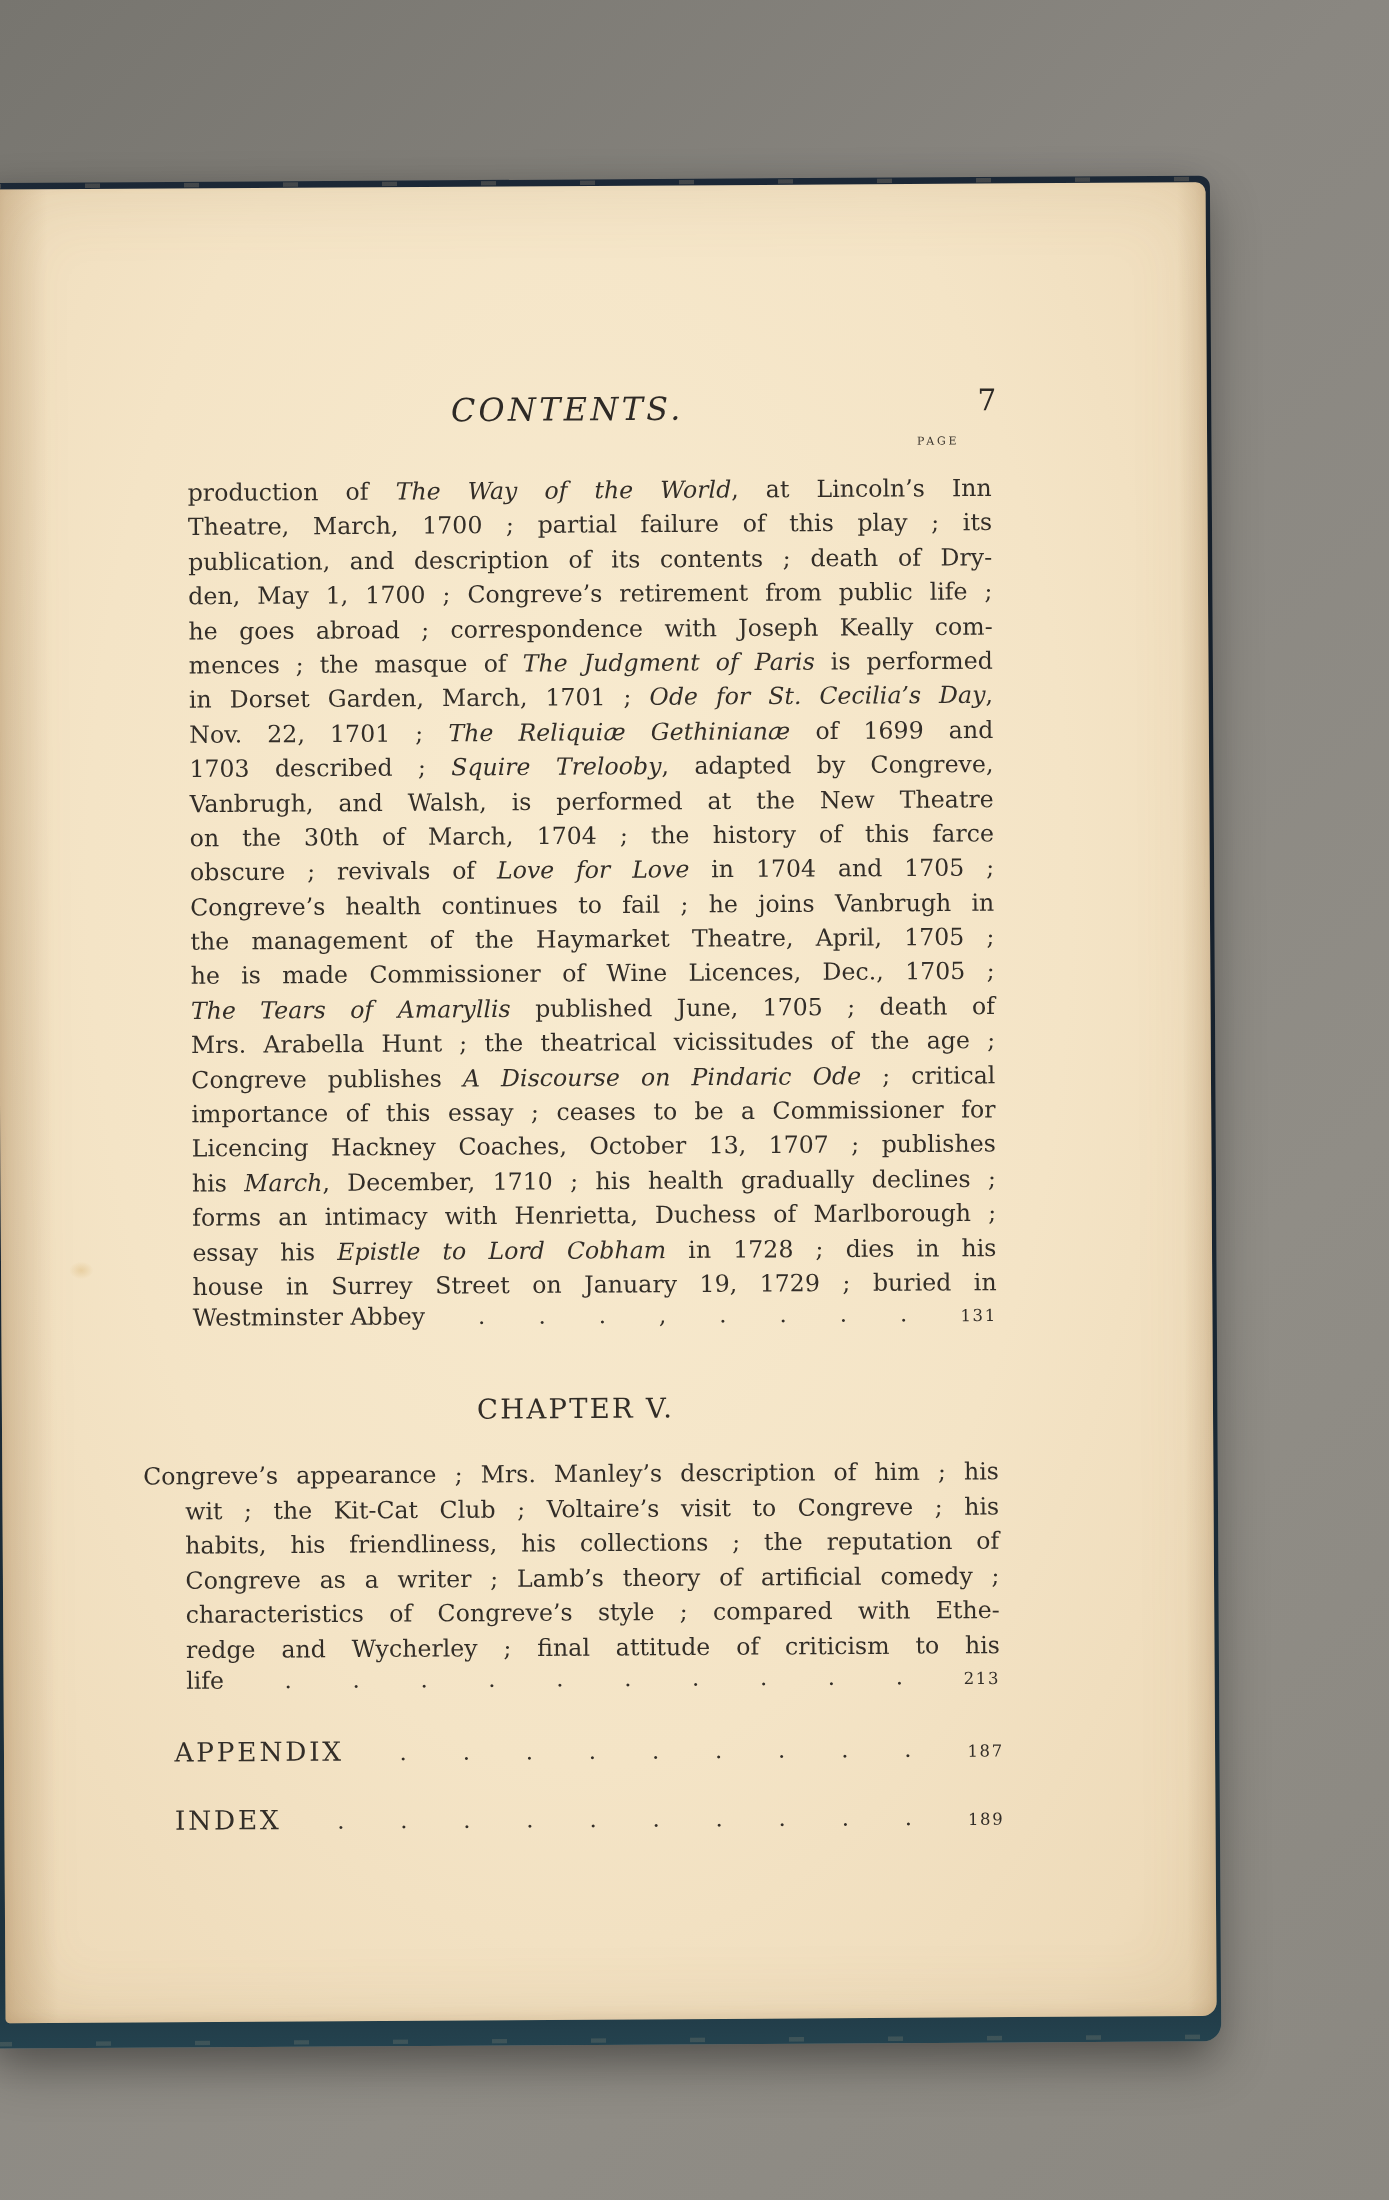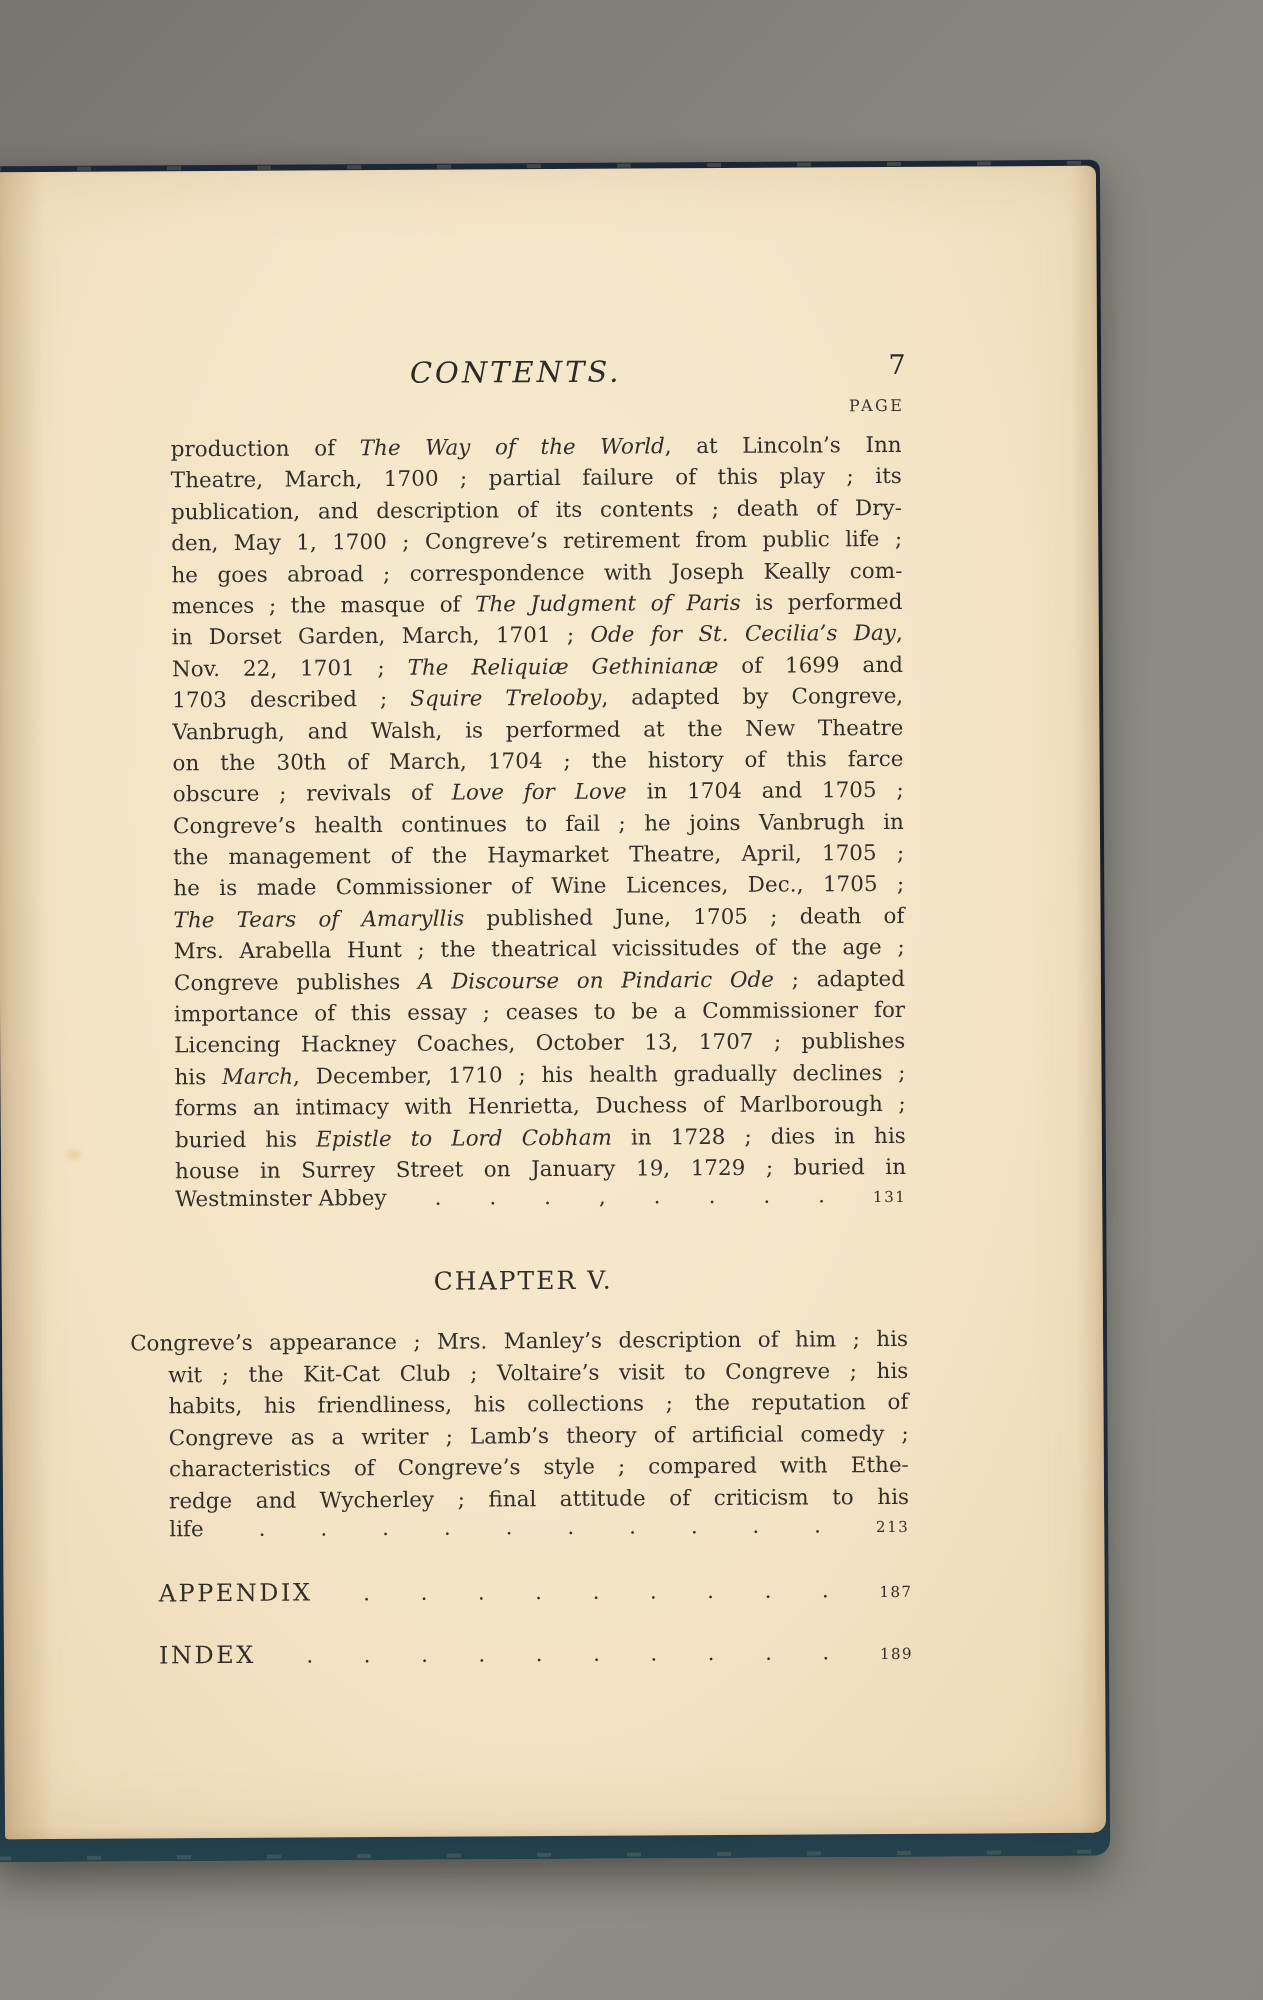"PAGE" .page-col-label { font-size: 16px -> 10px; text-align: right -> center }
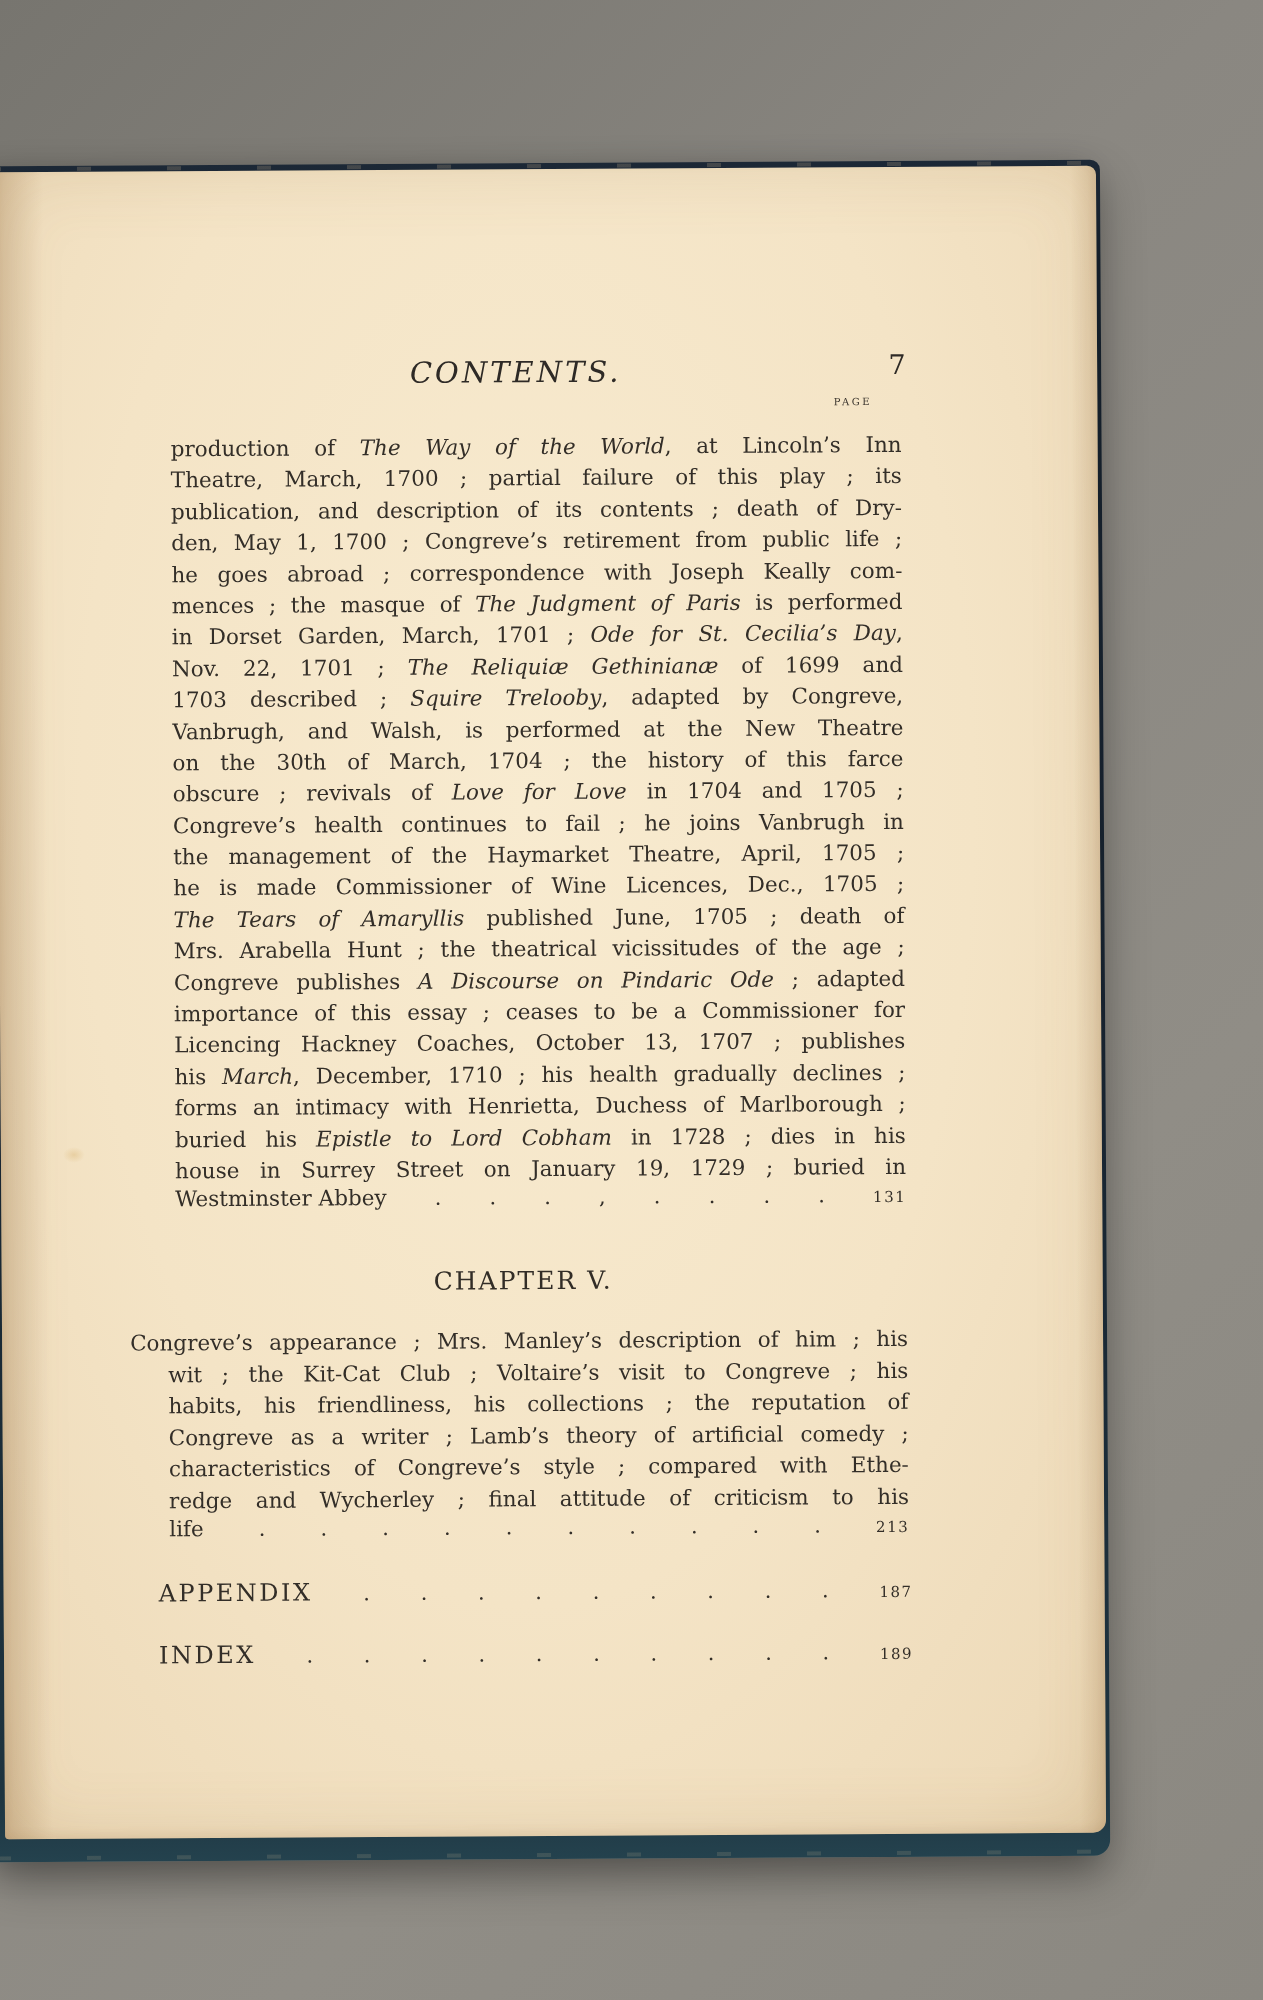"; adapted" span { text: adapted -> critical }
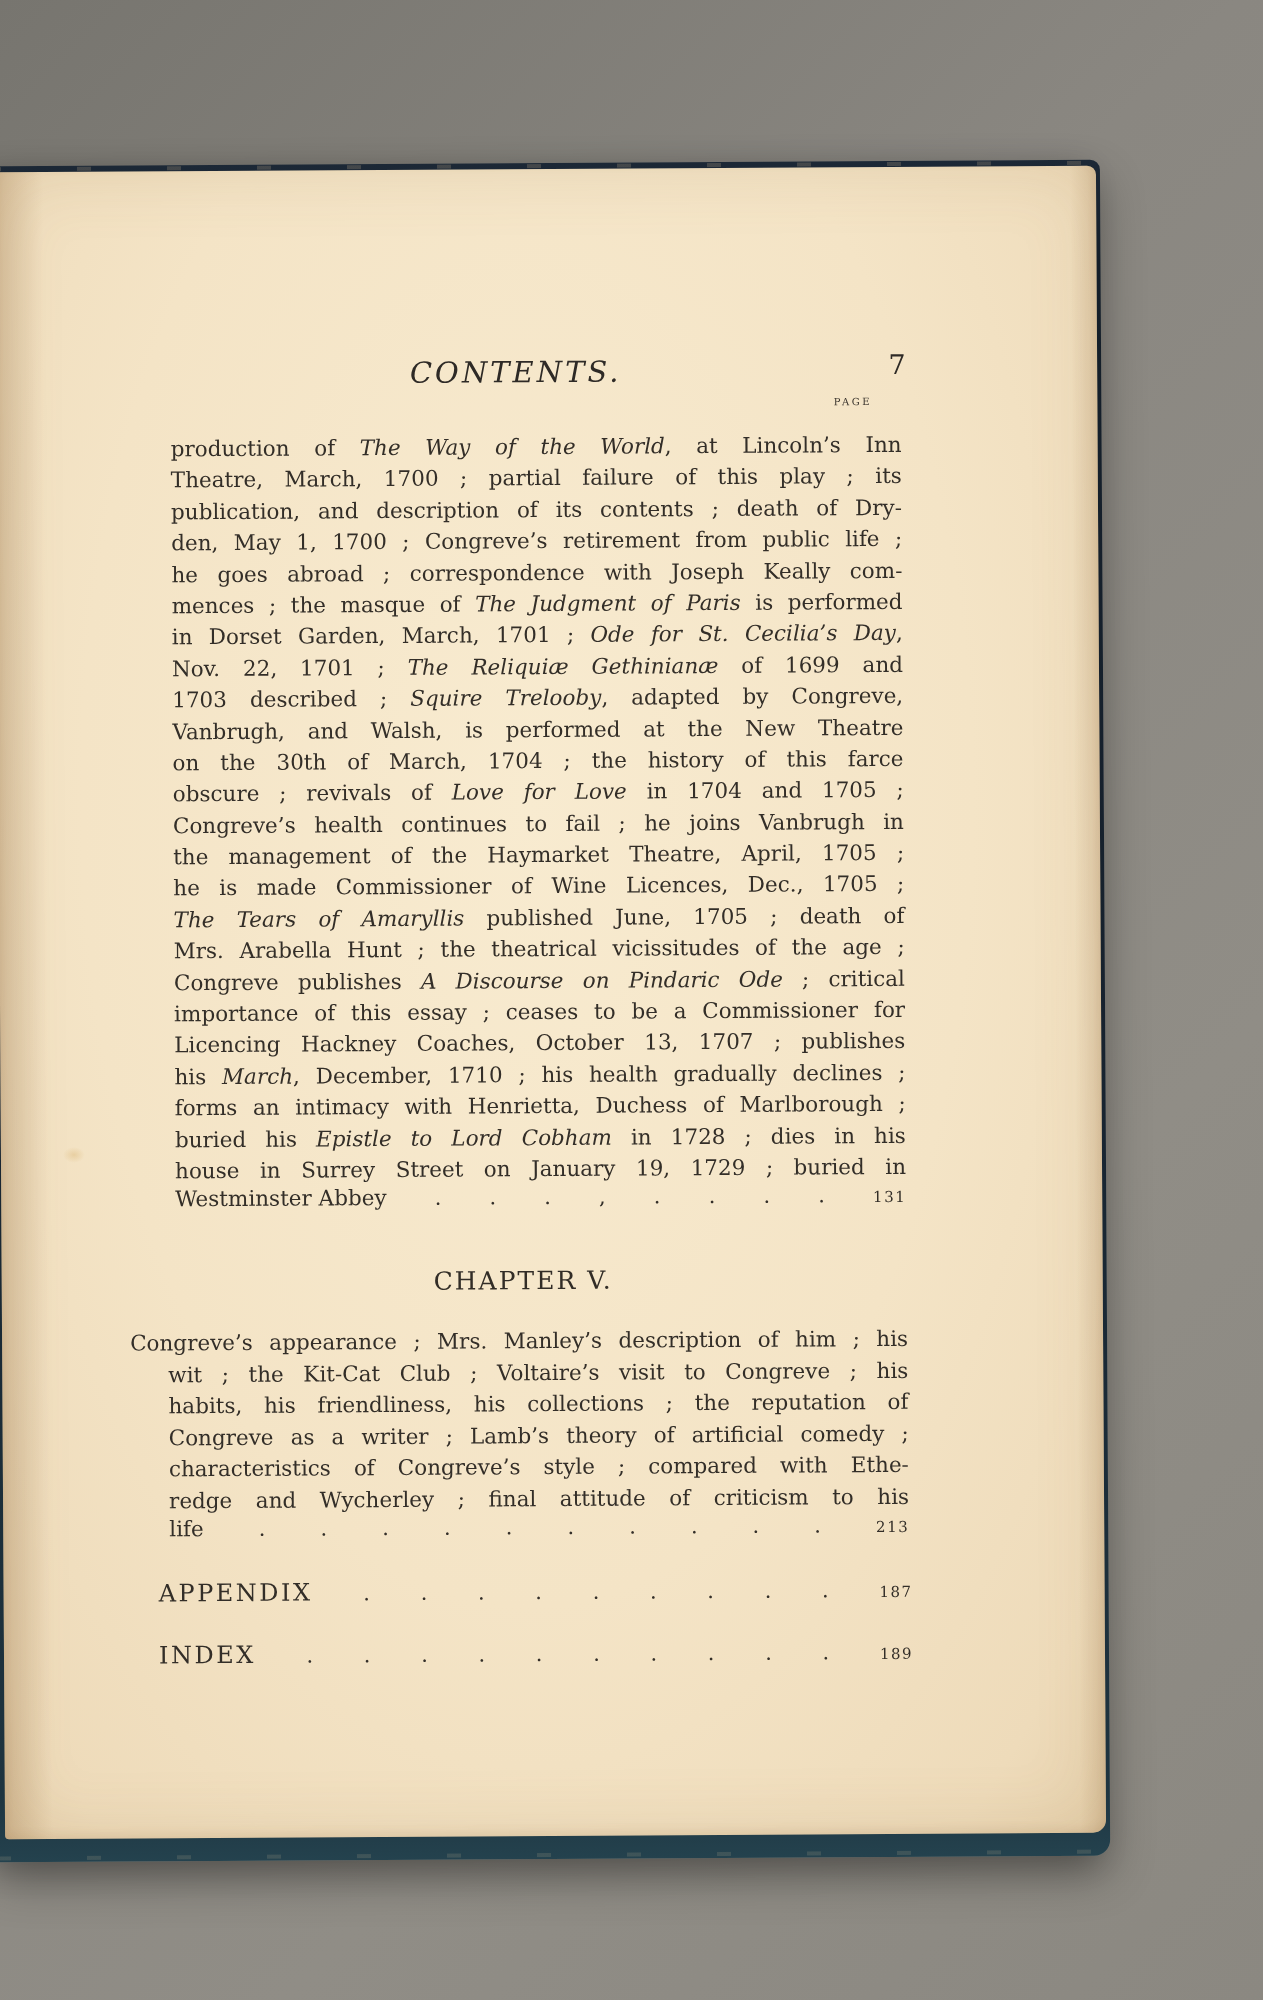"buried his" span { text: buried -> essay }
